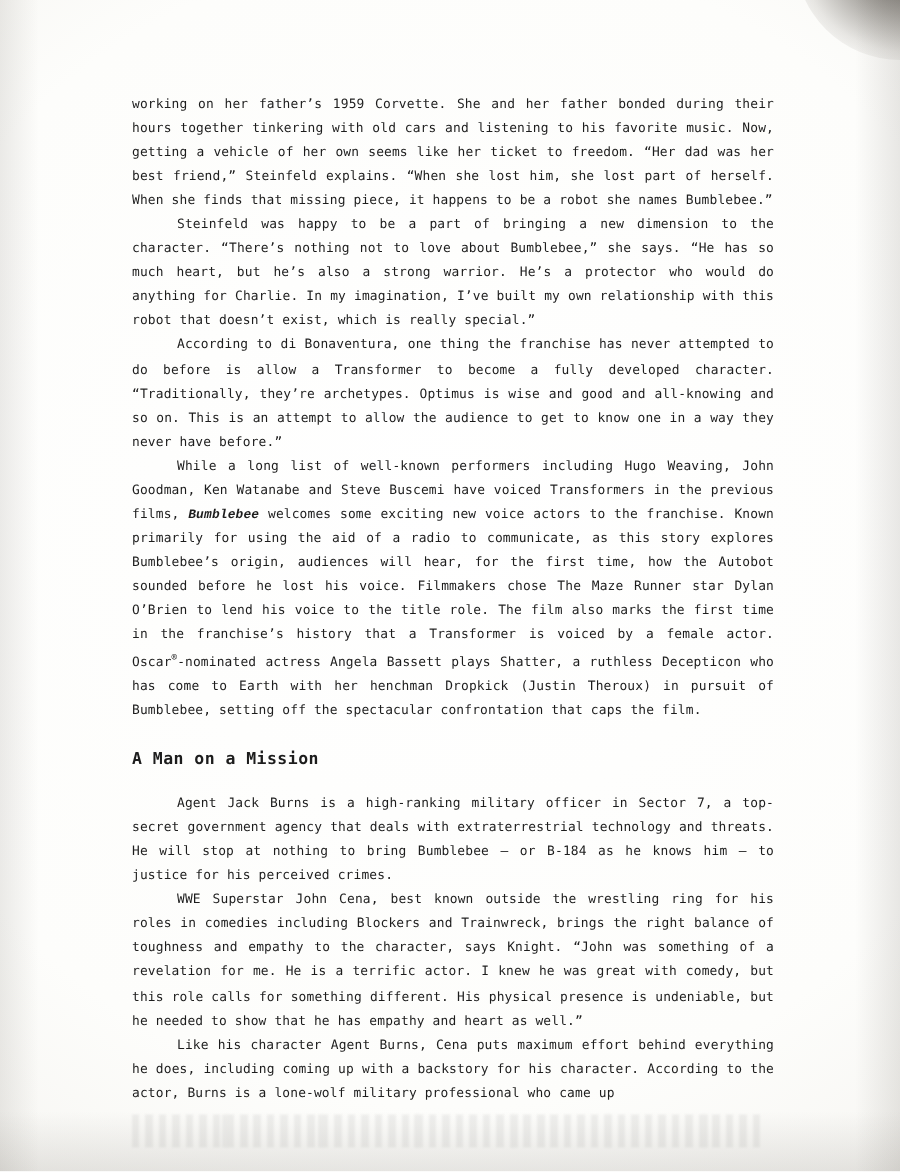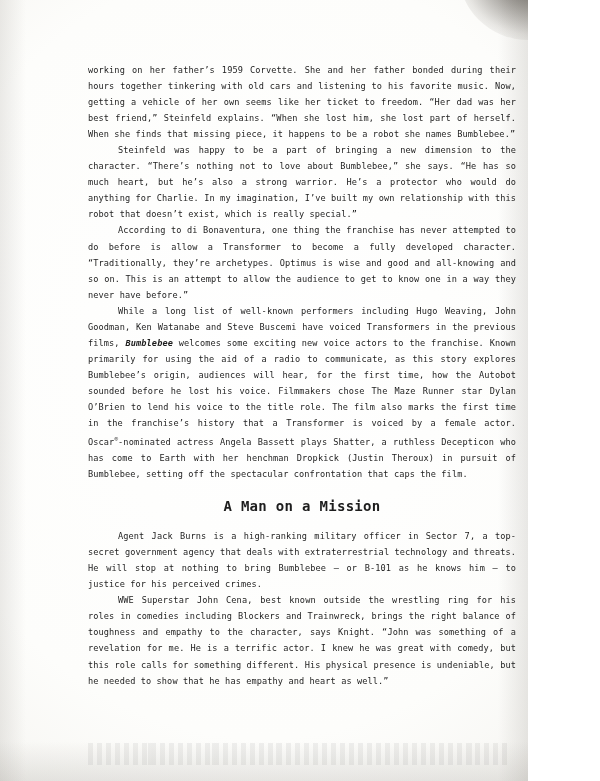"working on her father’s 1959" #page { width: 528px -> 600px }
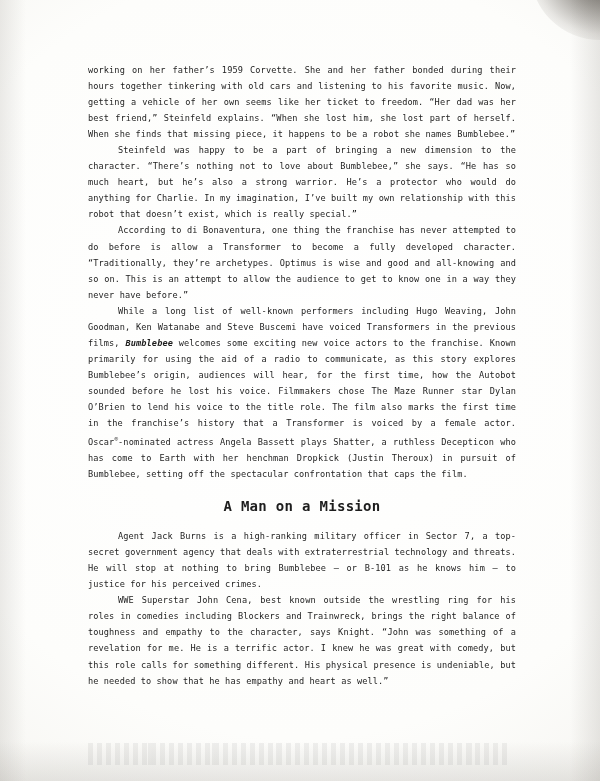"Bumblebee" .bold-ital { font-family: none -> Liberation Mono, monospace }
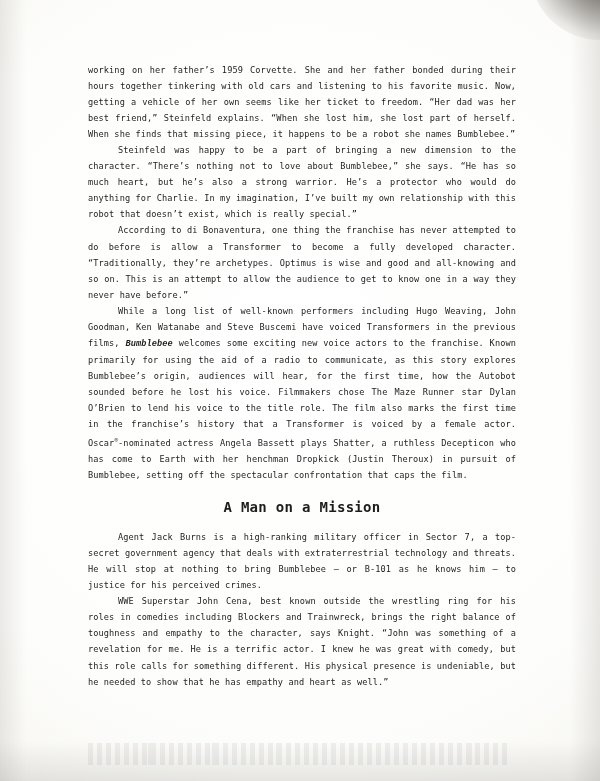"A Man on a Mission" h2.section-heading { font-size: 14px -> 11px; text-align: center -> none }
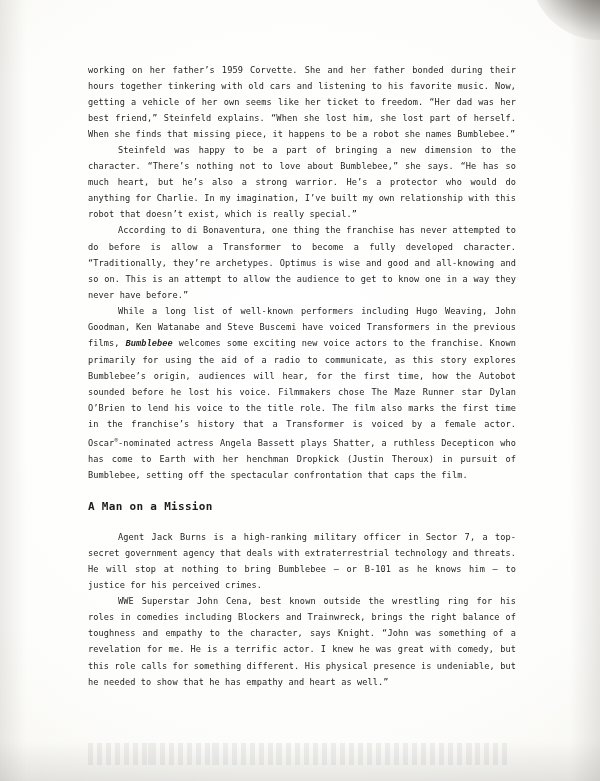"Agent Jack Burns is a" span { text: B-101 -> B-184 }
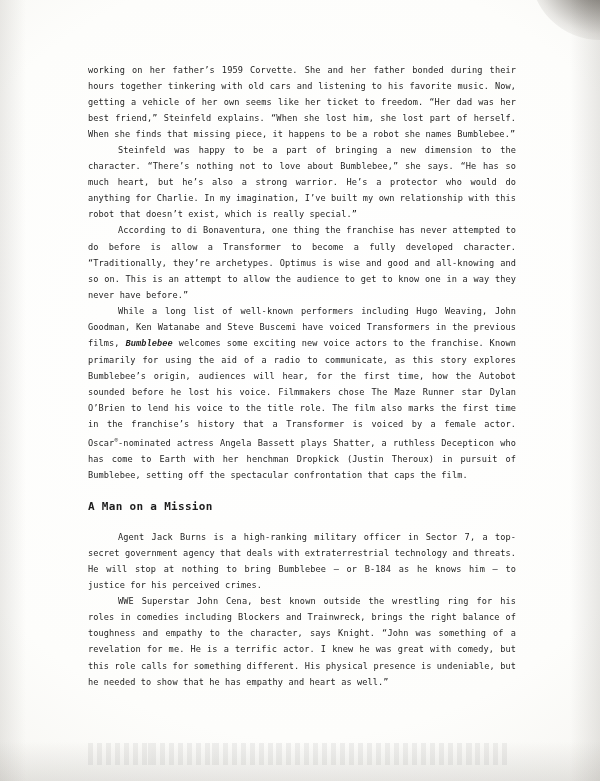"Like his character Agent Burns," p.para { html: none -> <p> <span>Like his character Agent Burns, Cena puts maximum effort behind everything he does, including coming up with a backstory for his character. According to the actor, Burns is a lone-wolf military professional who came up</span> </p> }
